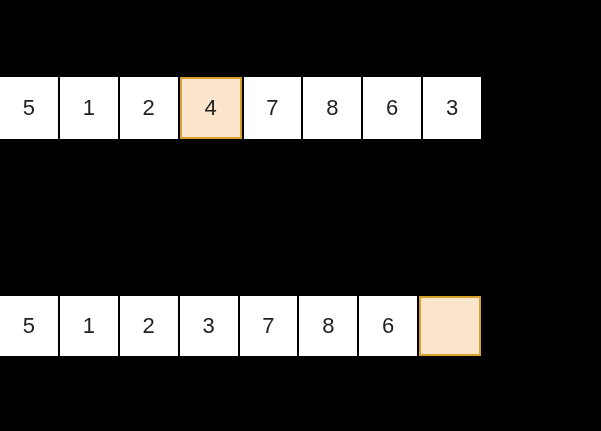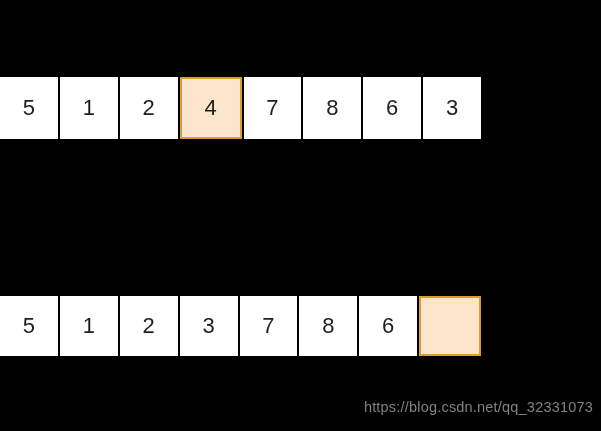"https://blog.csdn.net/qq_32331073" div.watermark { html: <div>https://blog.csdn.net/qq_32331073</div> -> none }
